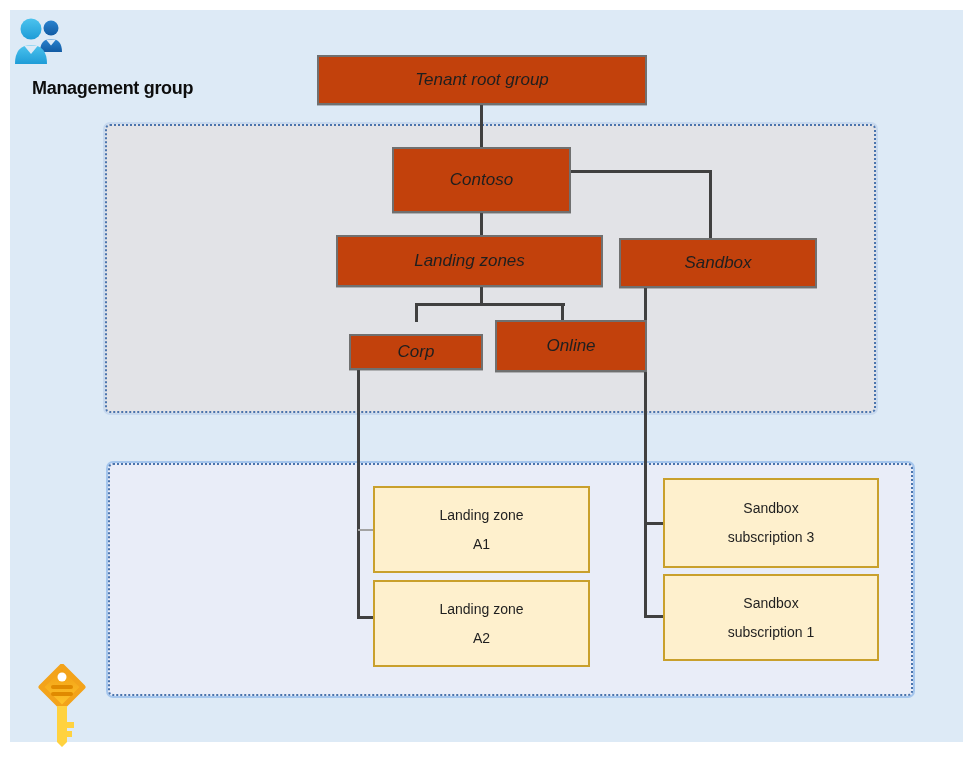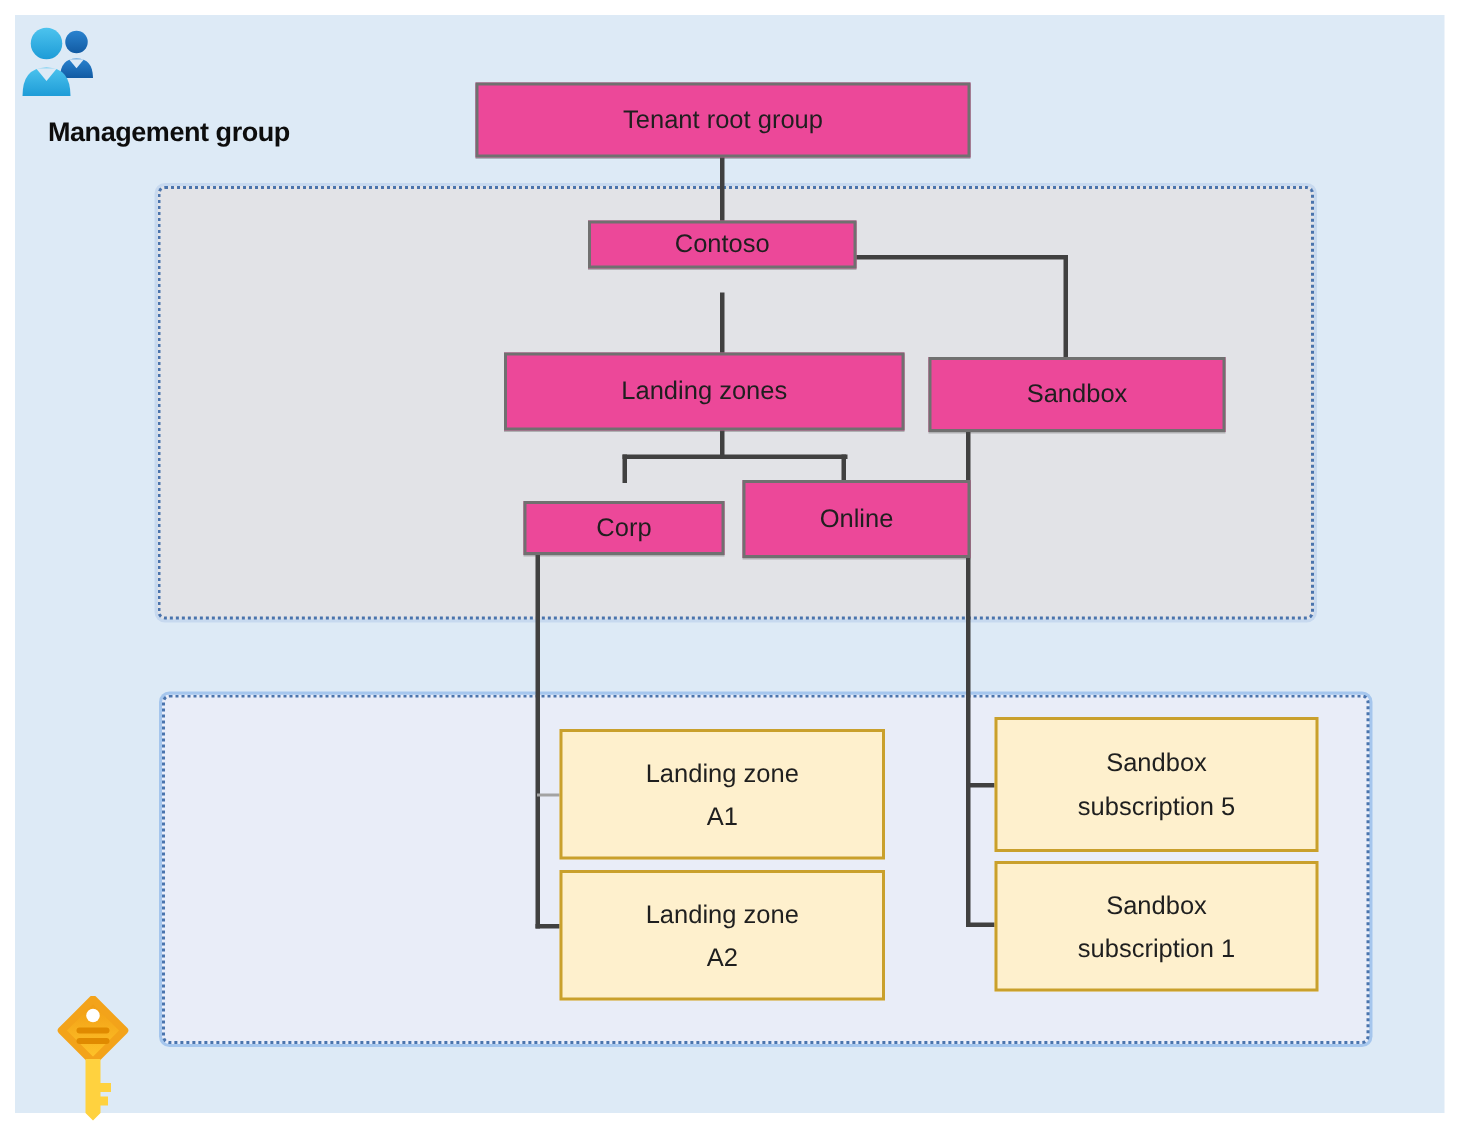"Tenant root group" .node { background: #ec4899 -> #c2410c; font-style: none -> italic }
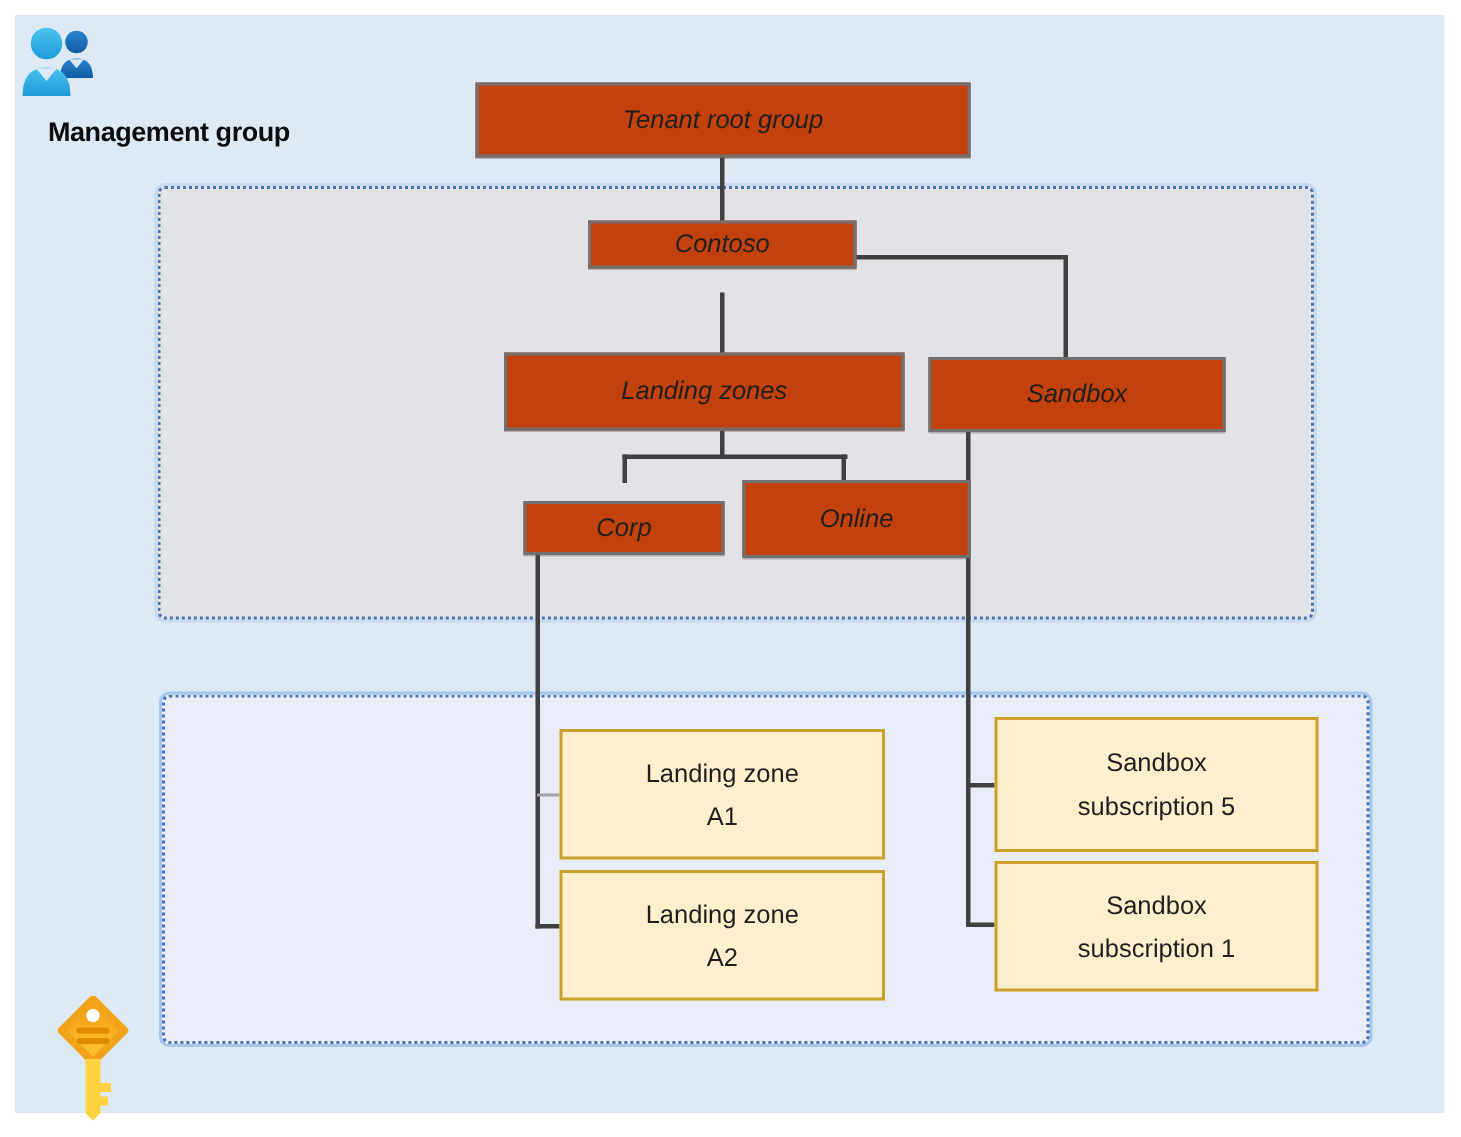"Contoso" div.node { height: 32px -> 66px }
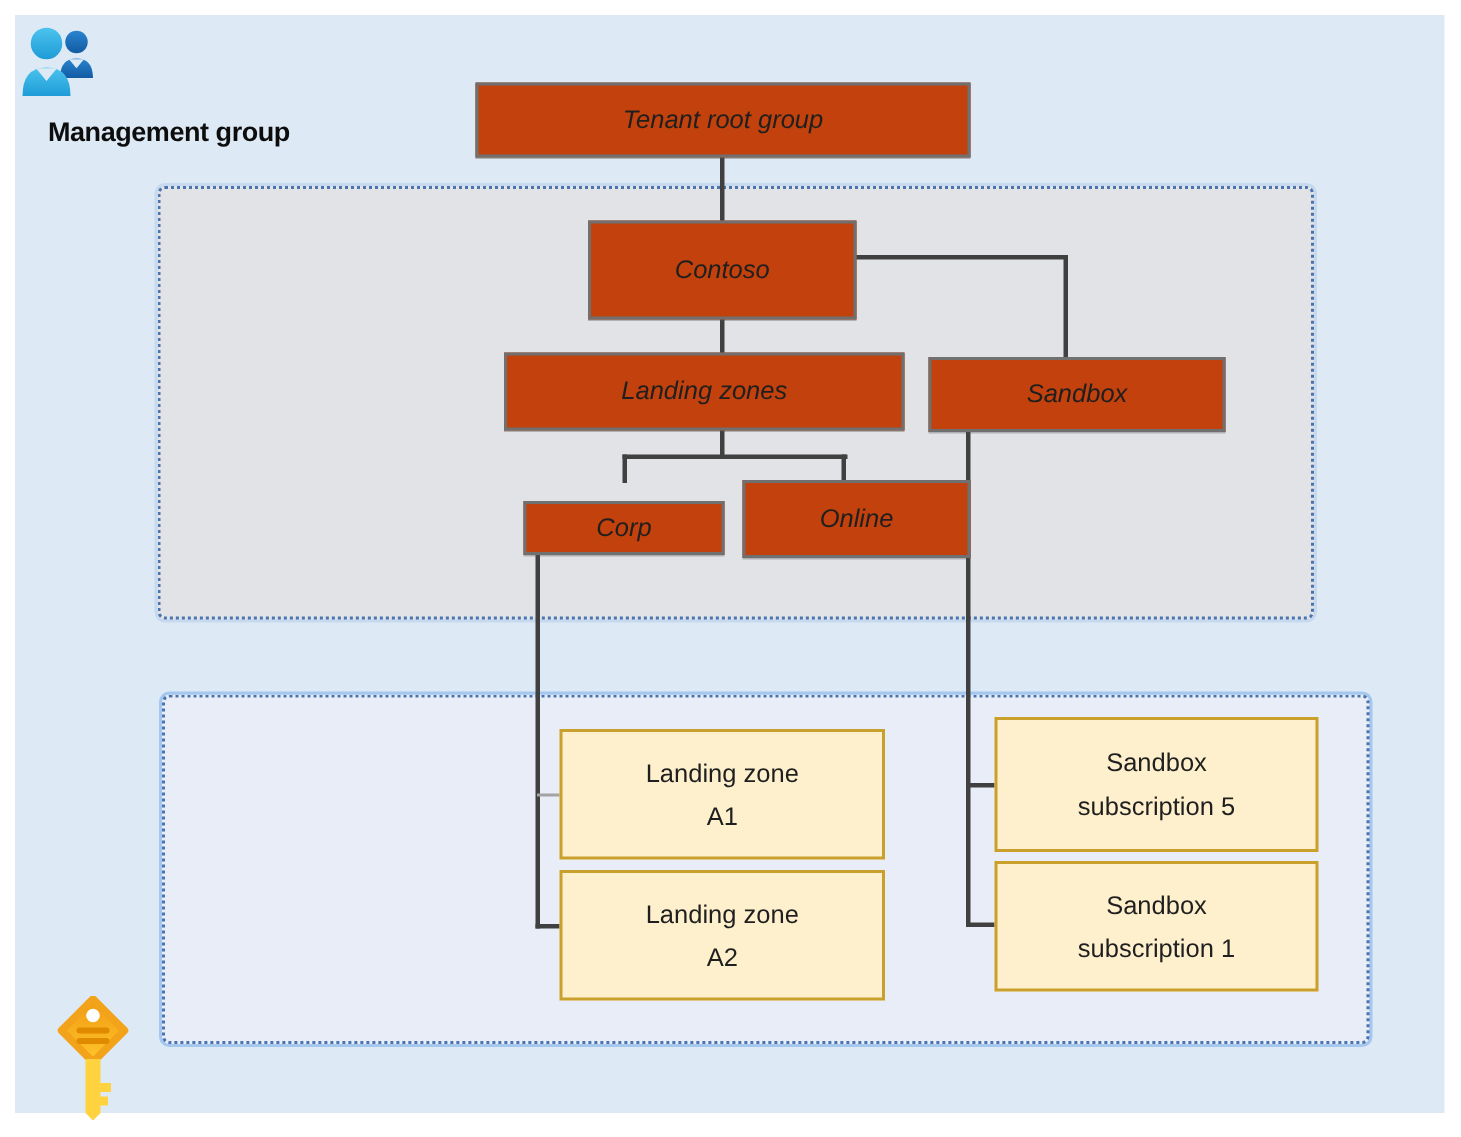"Landing zone" .subnode { font-size: 17px -> 14px }
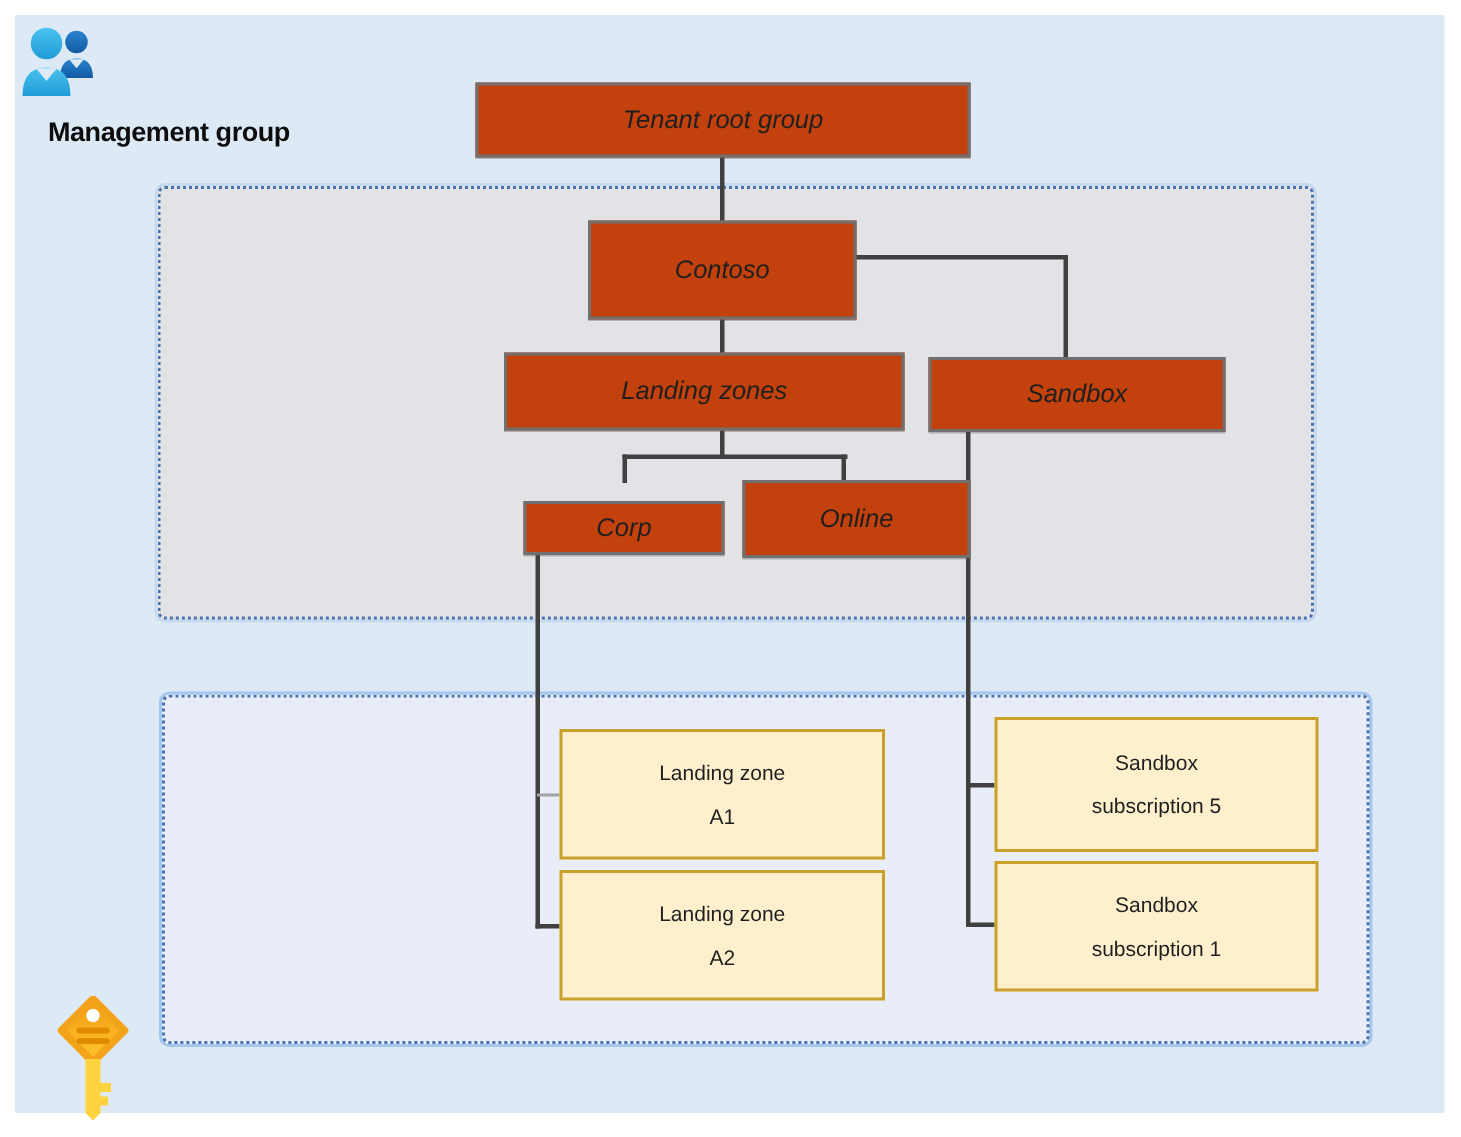"subscription 5" span { text: 5 -> 3 }
